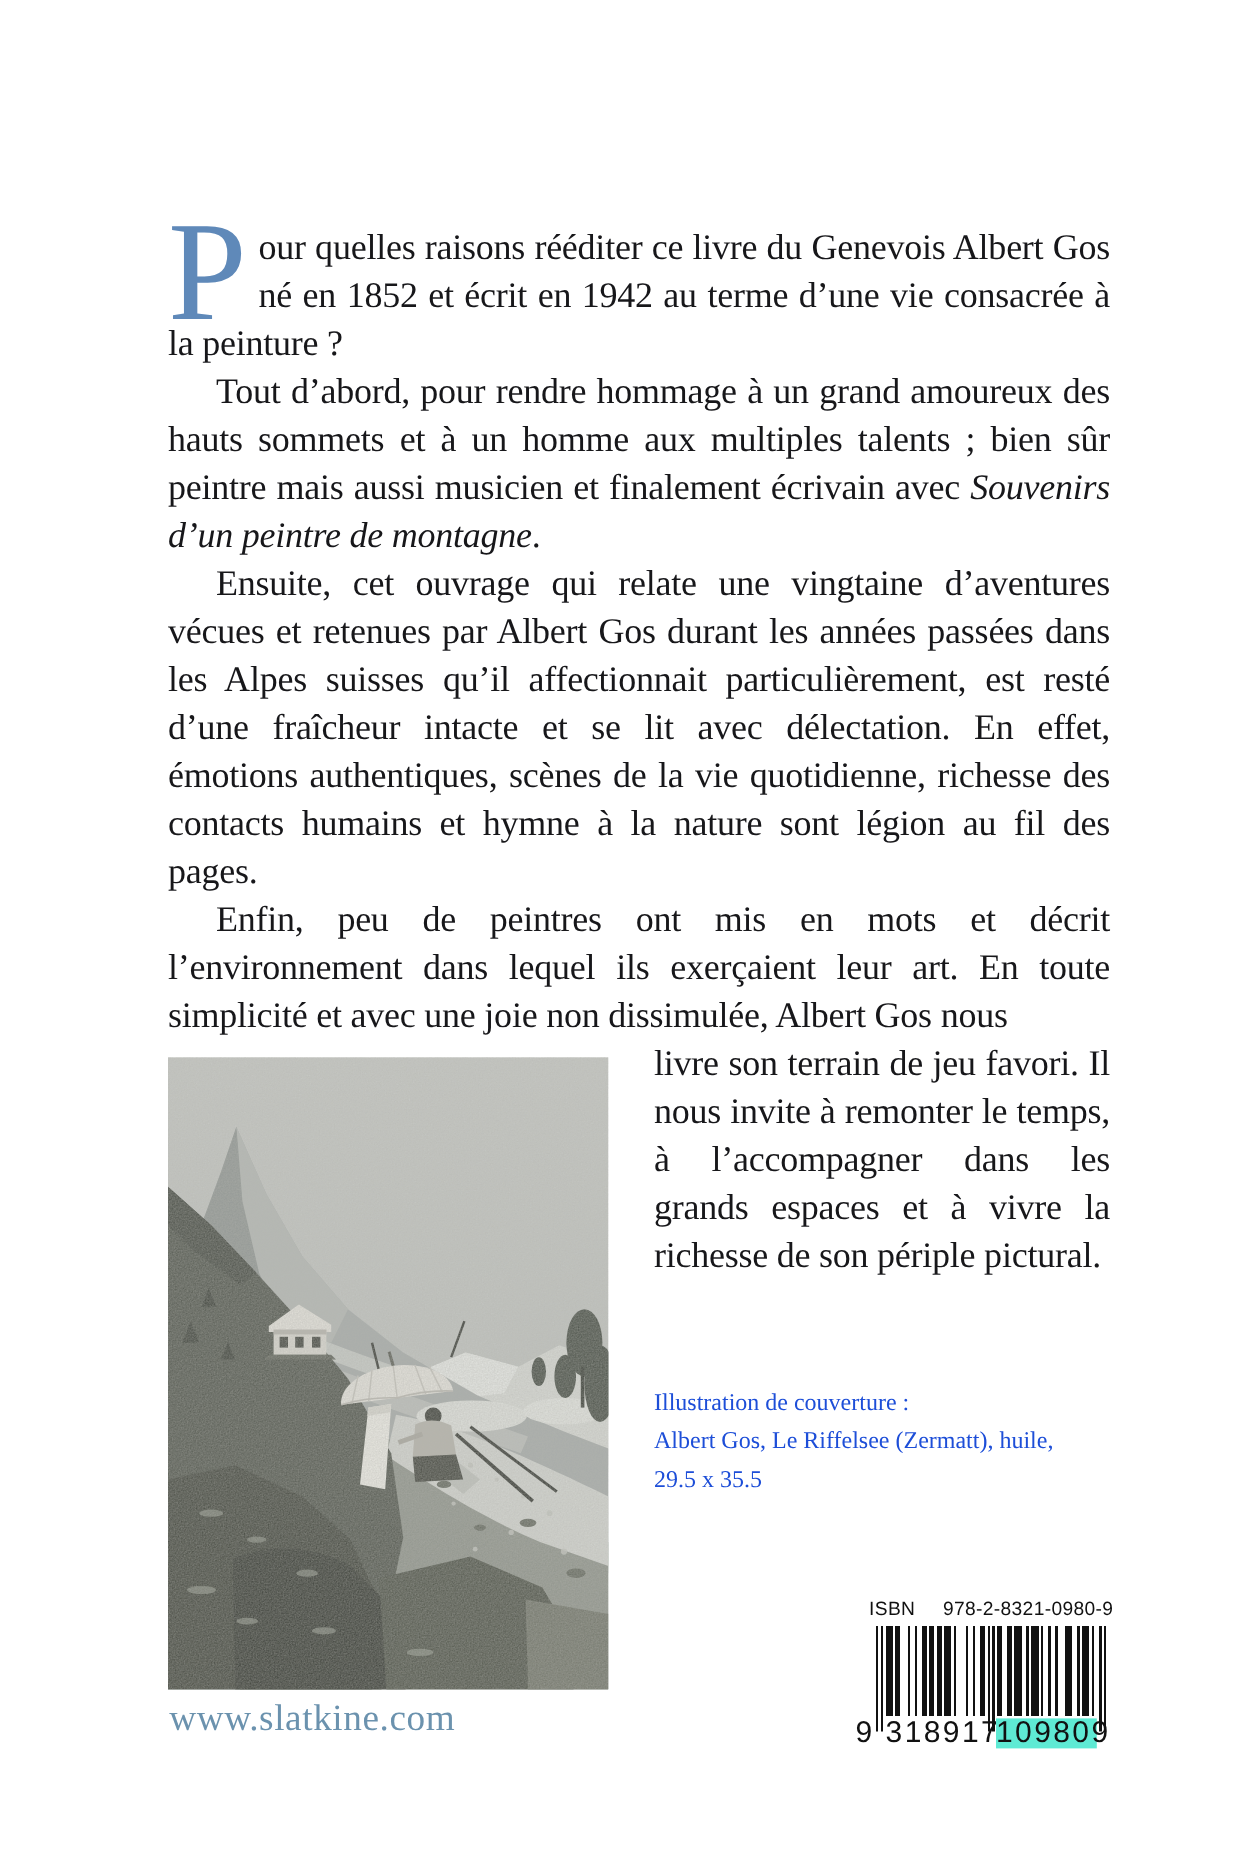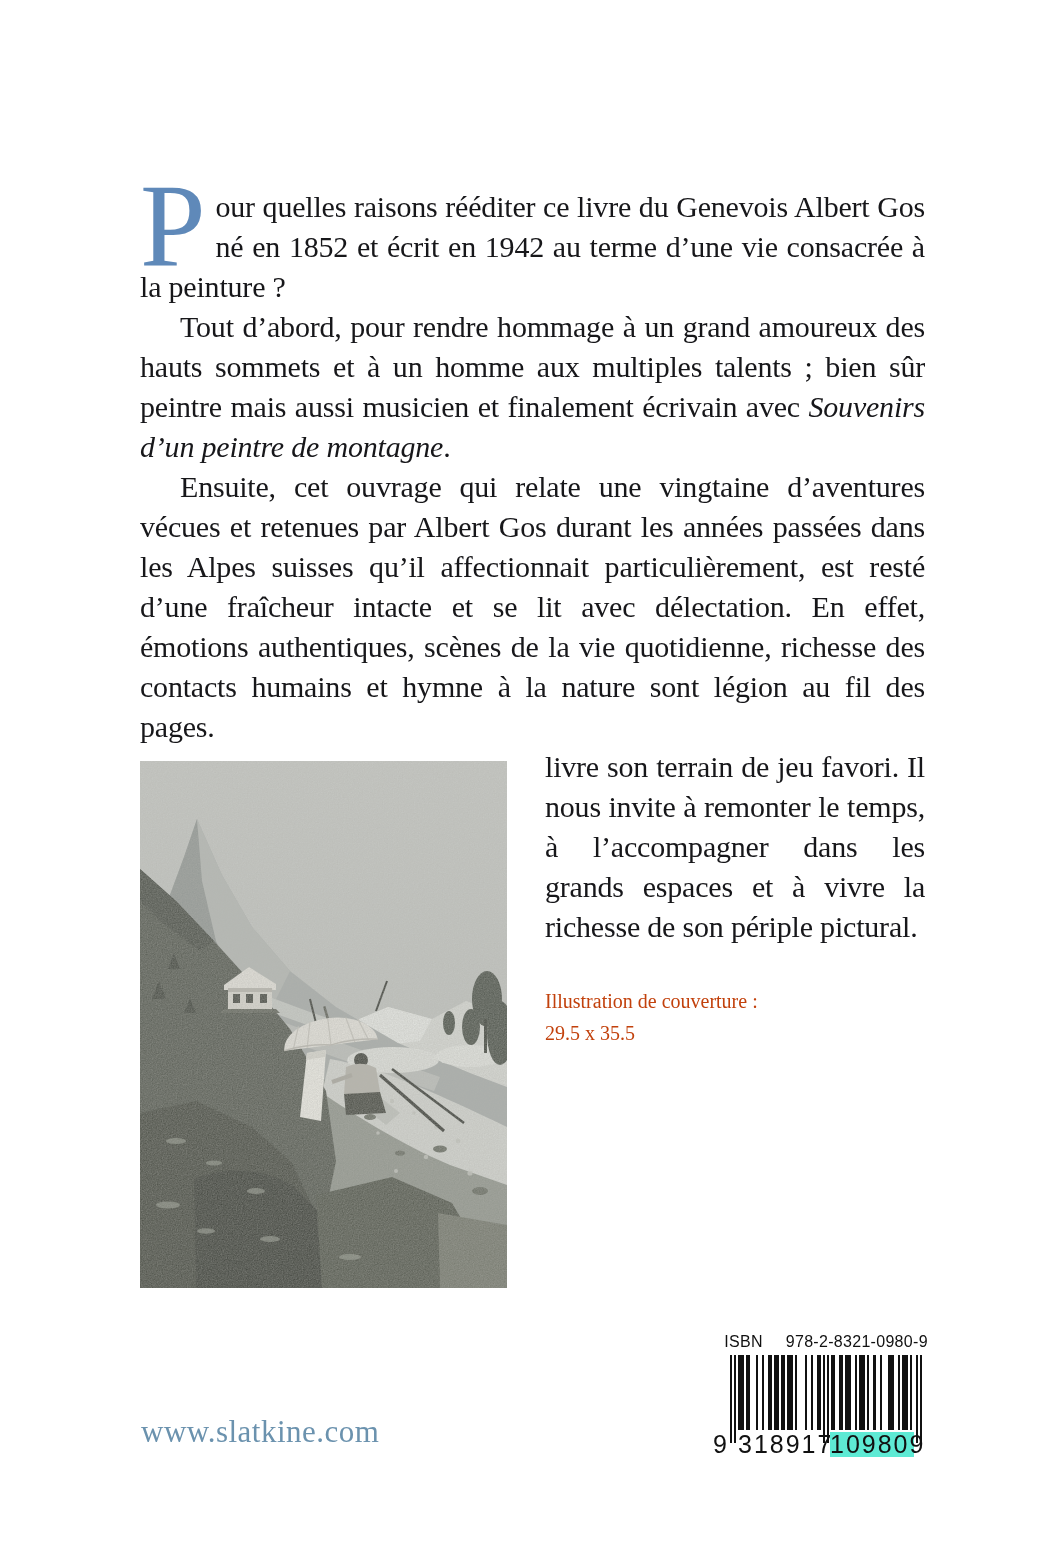"Enfin, peu de peintres ont" p.para { html: none -> <p>Enfin, peu de peintres ont mis en mots et décrit l’environnement dans lequel ils exerçaient leur art. En toute simplicité et avec une joie non dissimulée, Albert Gos nous</p> }
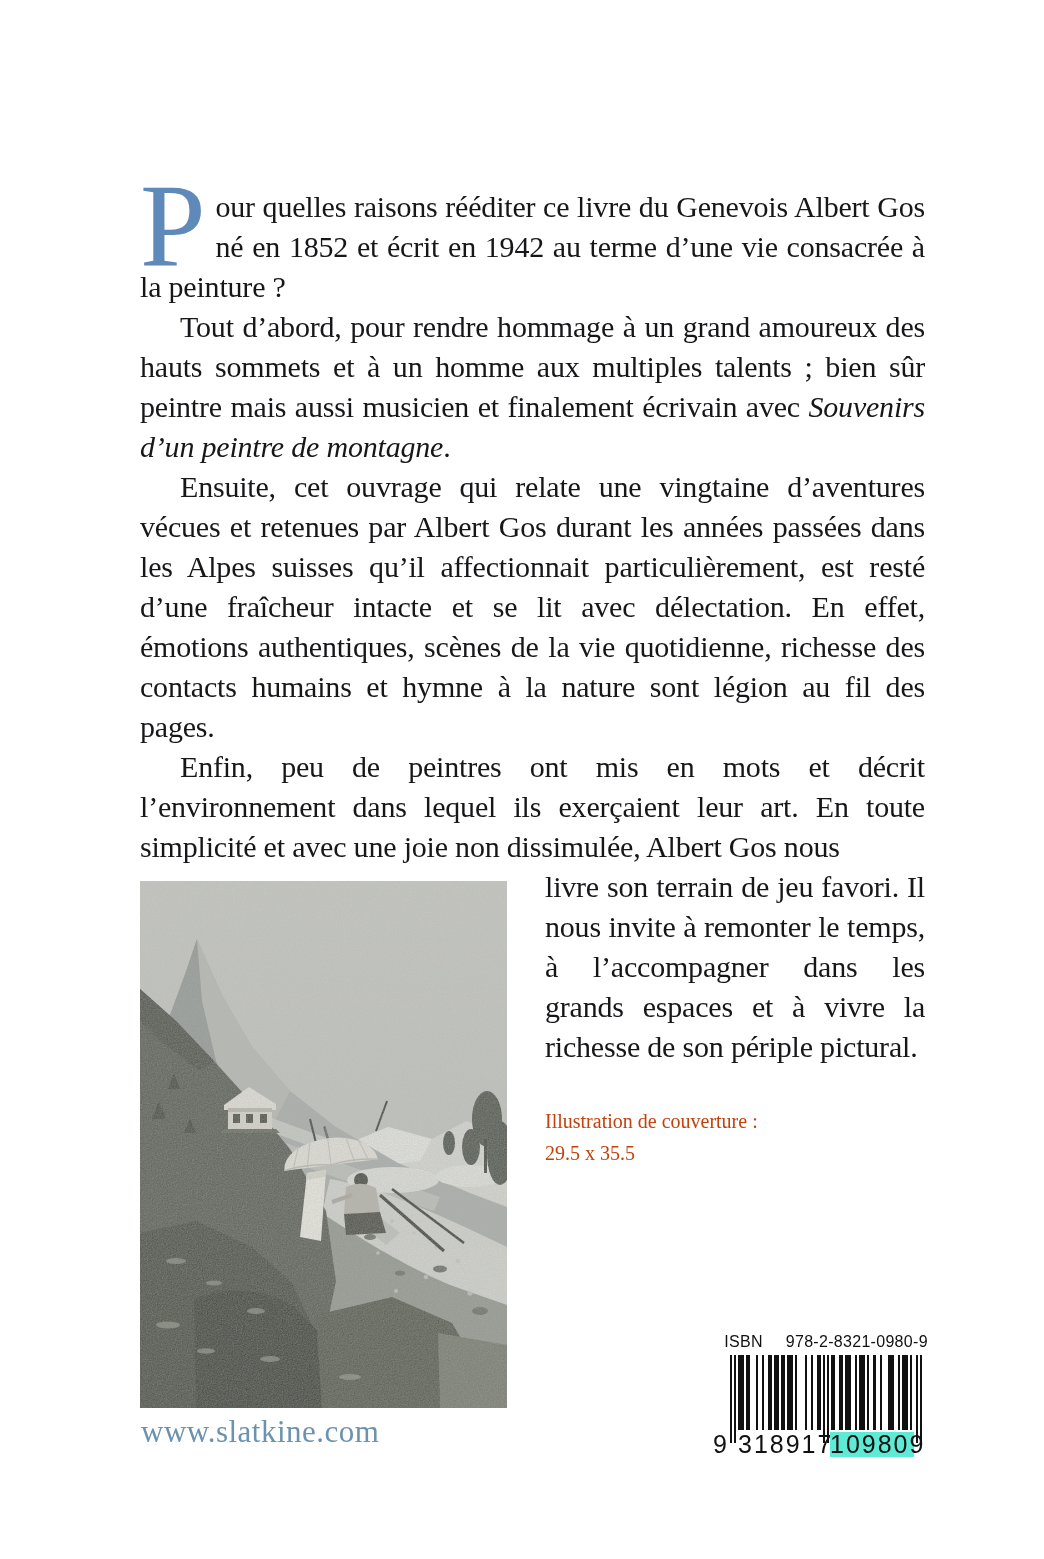"Illustration de couverture :" .credit { color: #c2410c -> #1d4ed8; margin-top: 38px -> 86px }
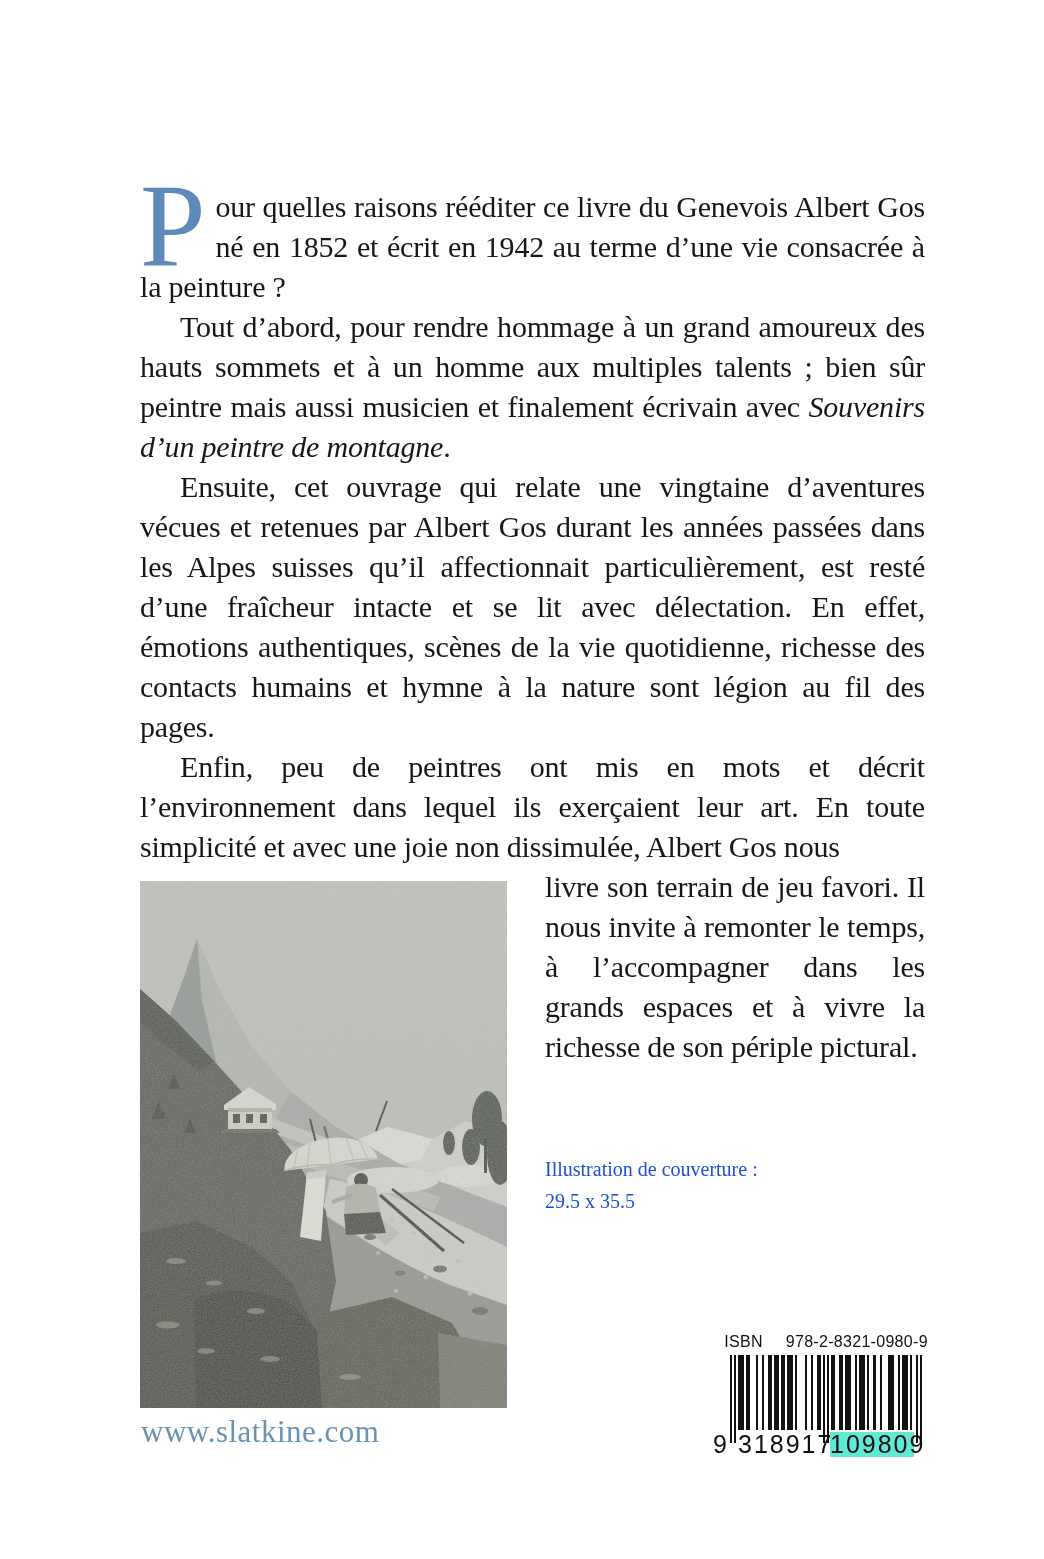"Albert Gos, Le Riffelsee (Zermatt)," div { html: none -> <div>Albert Gos, Le Riffelsee (Zermatt), huile,</div> }
